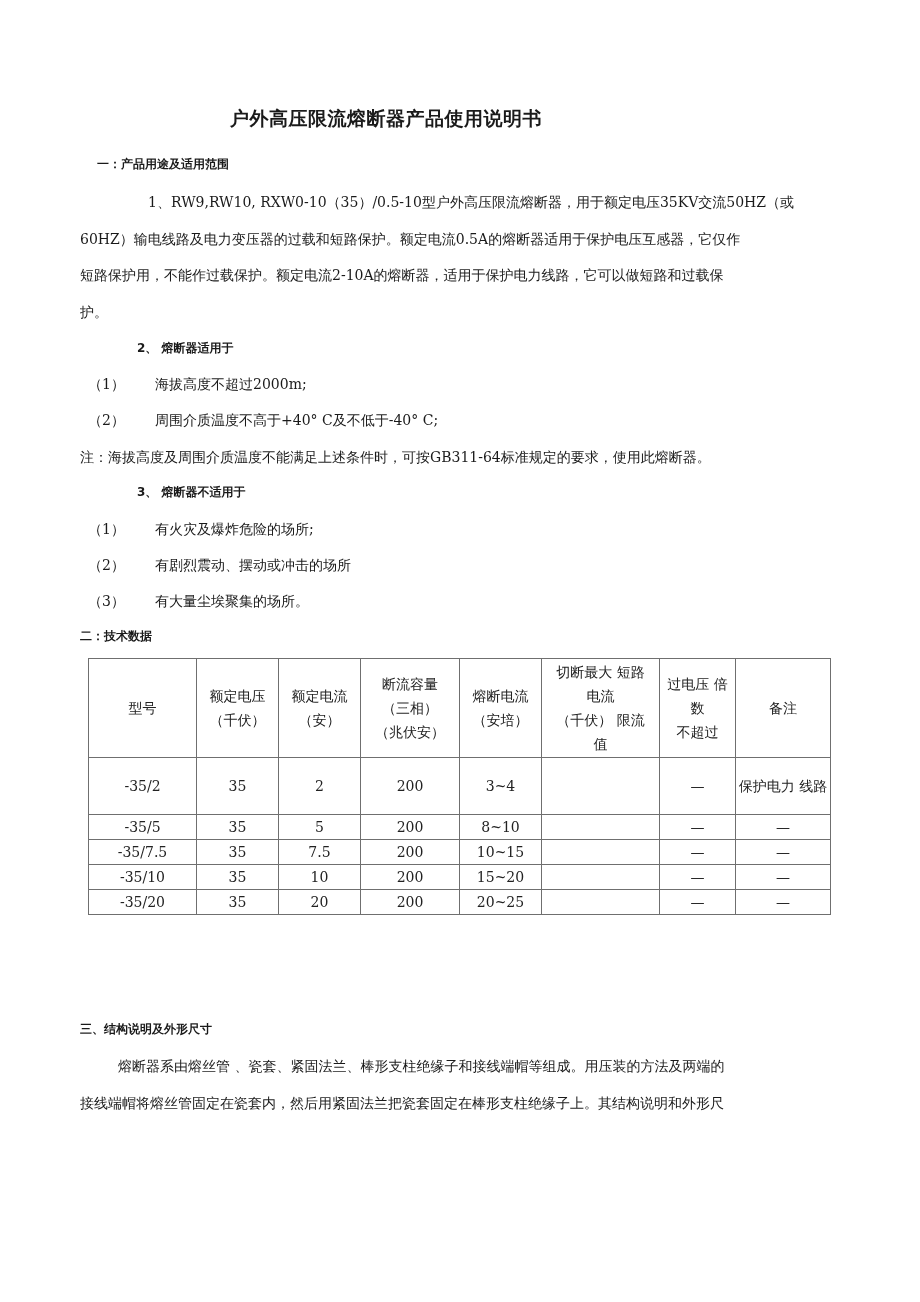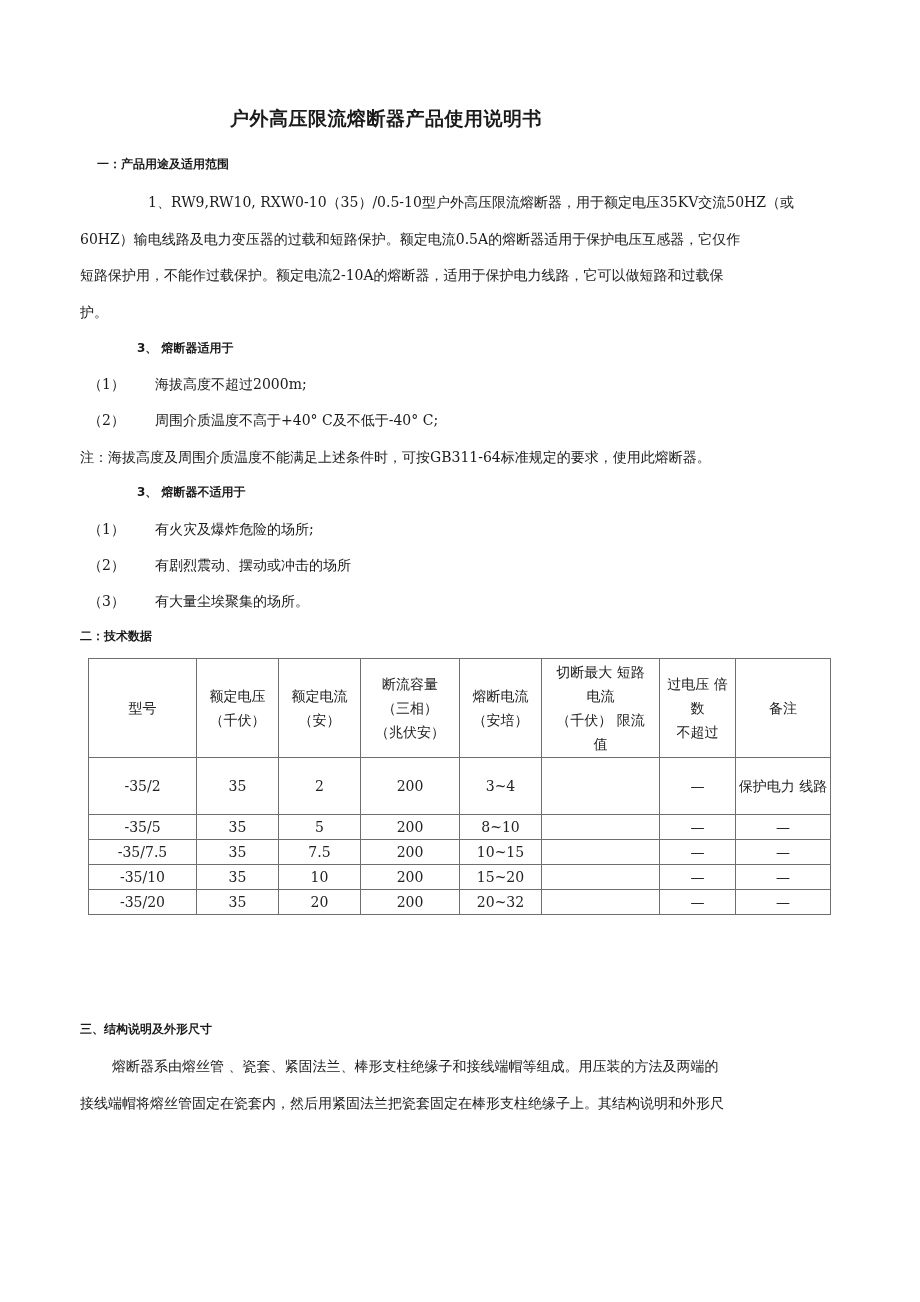"3、 熔断器适用于" div.abs { text: 3 -> 2 }
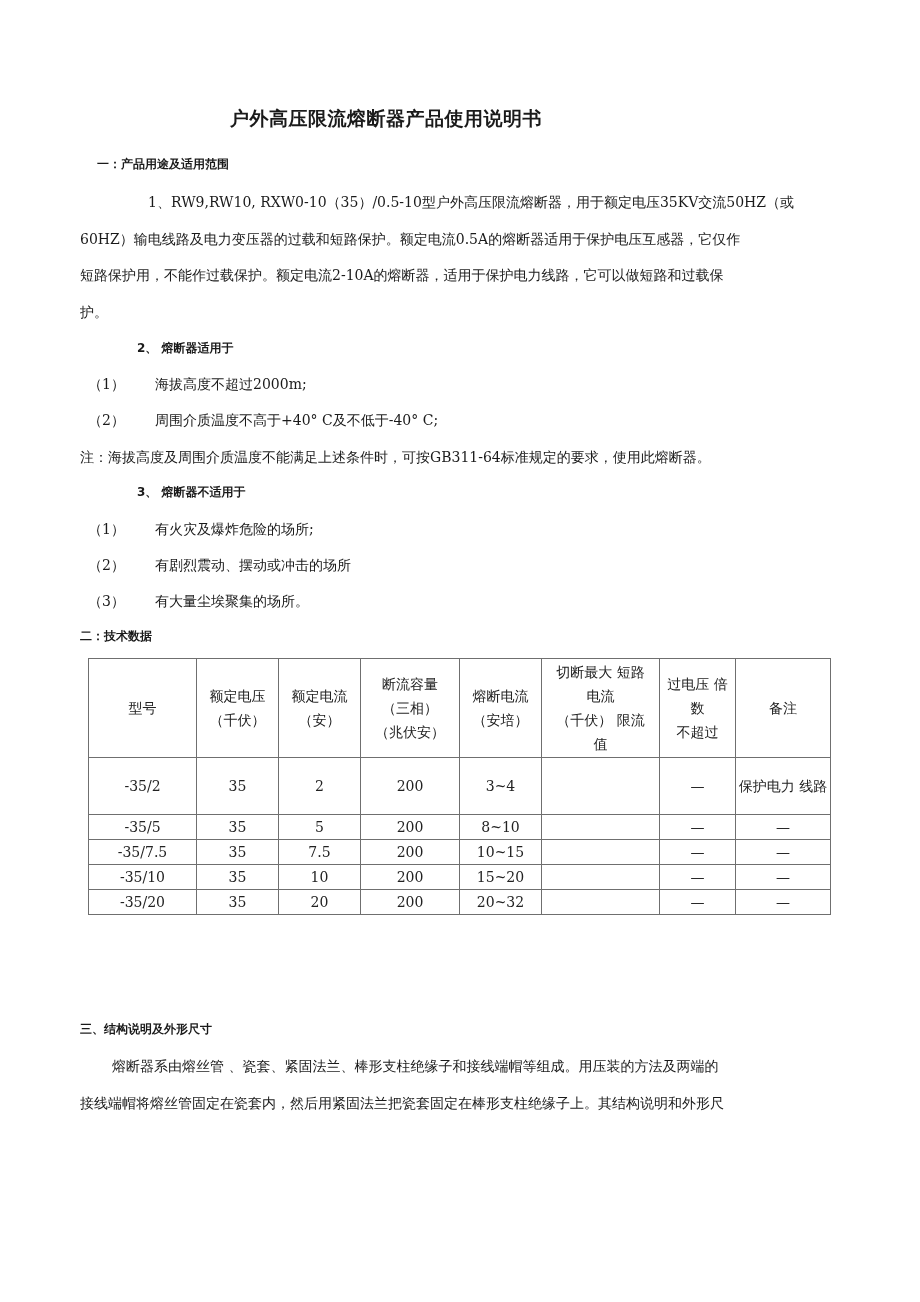"20~32" td { text: 32 -> 25 }
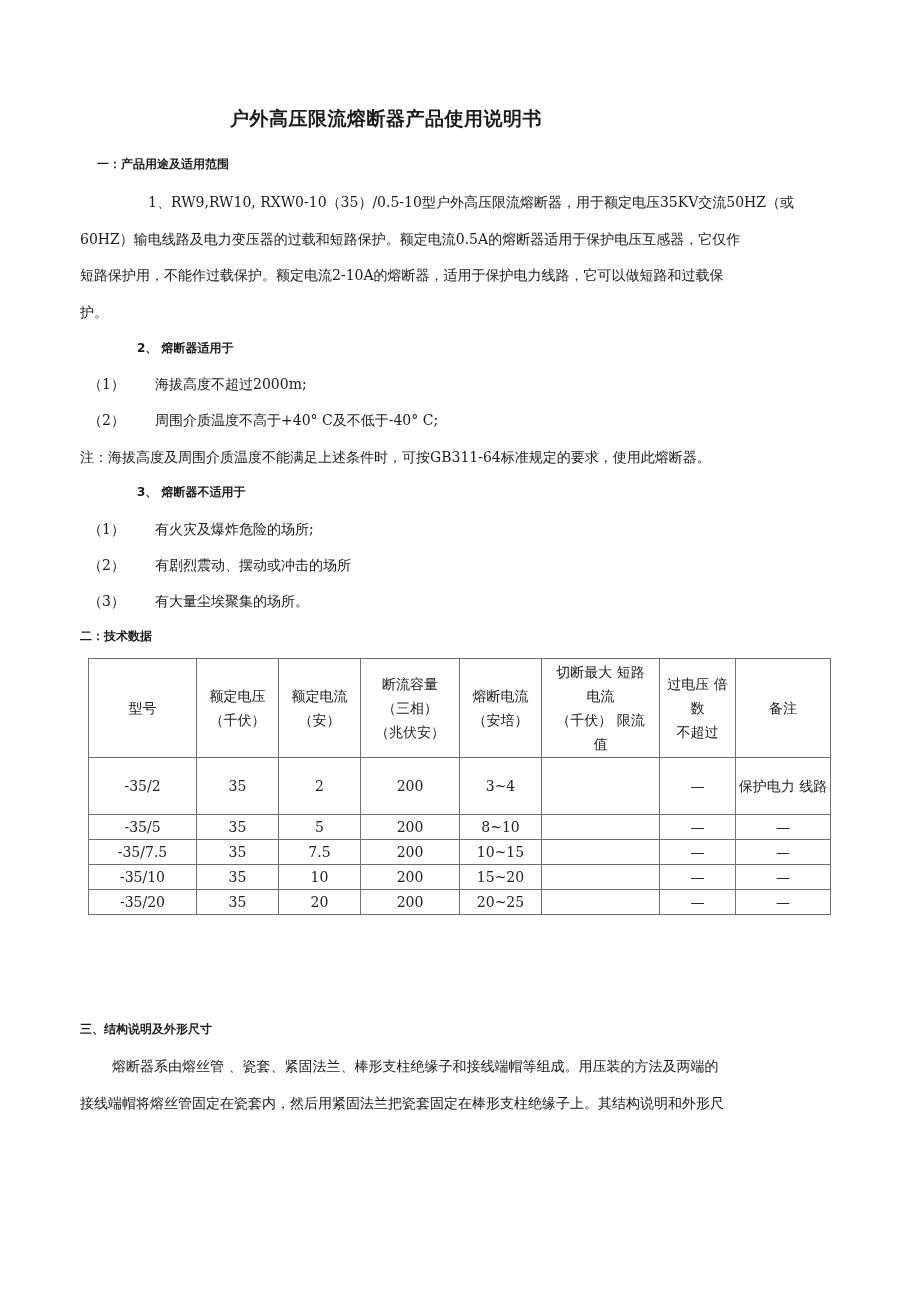"熔断器系由熔丝管" div.abs { left: 112px -> 118px }
